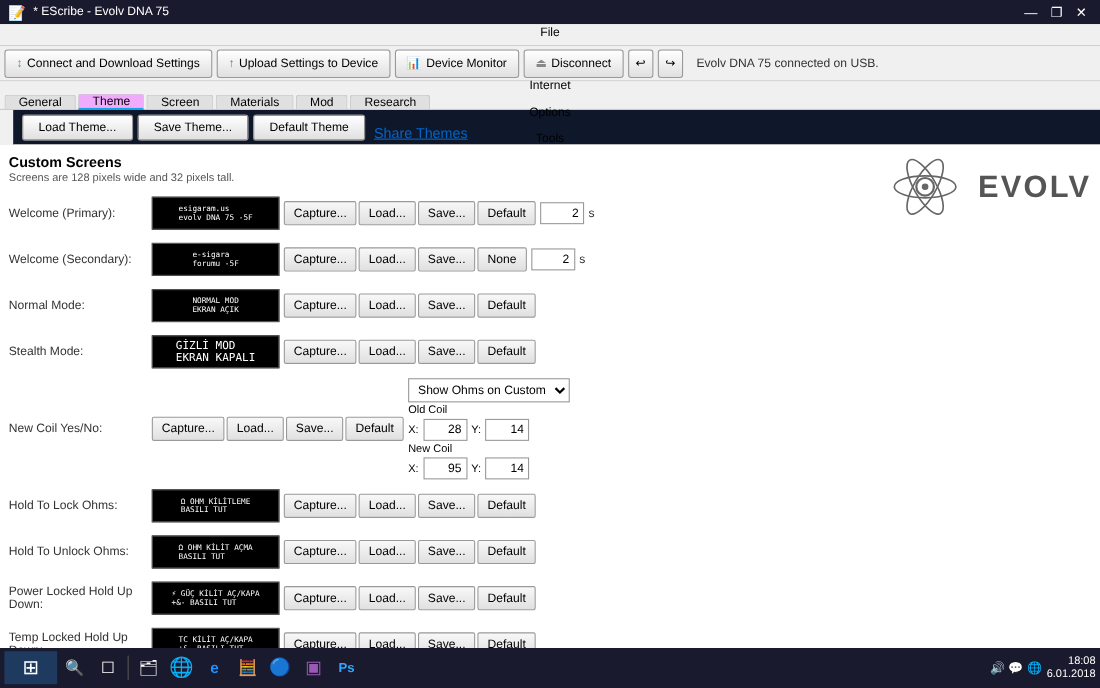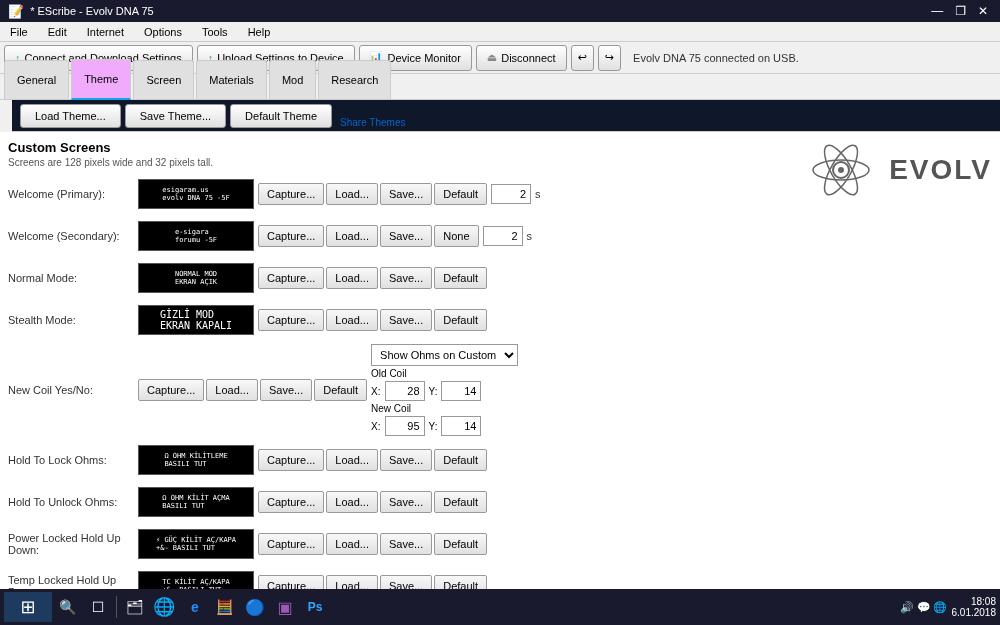"File" .menu-bar { flex-direction: none -> column }
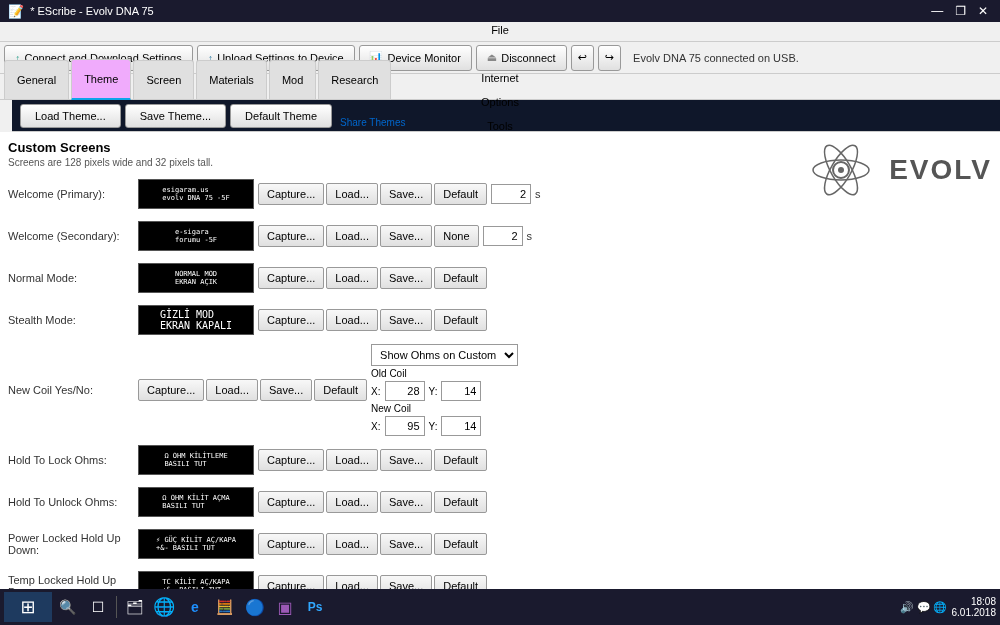"General" .tab { padding: 13px 12px -> 0 12px }
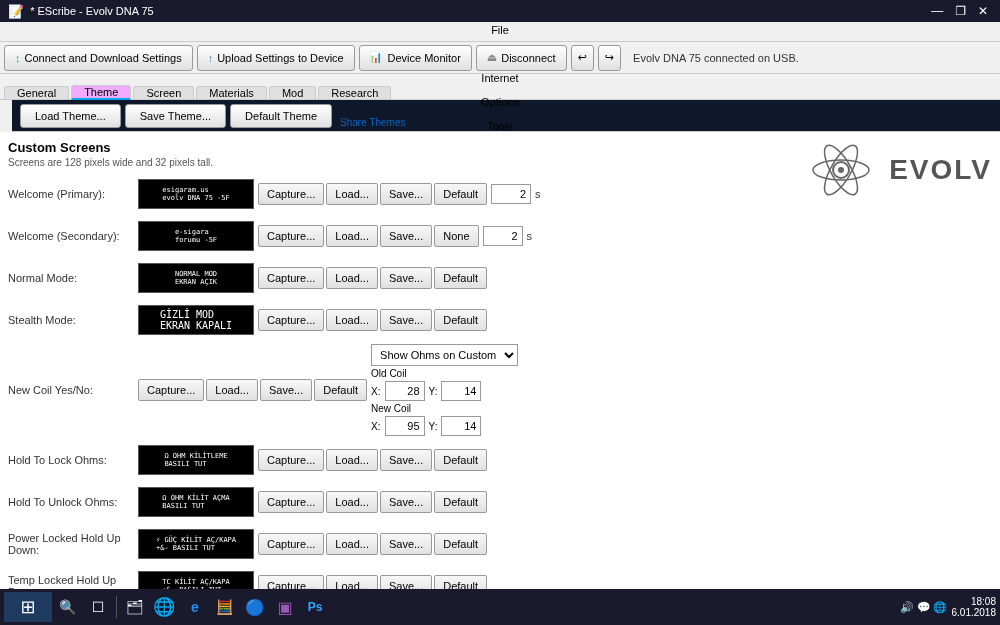"Share Themes" .share-link { font-size: 10px -> 13px; text-decoration: none -> underline }
